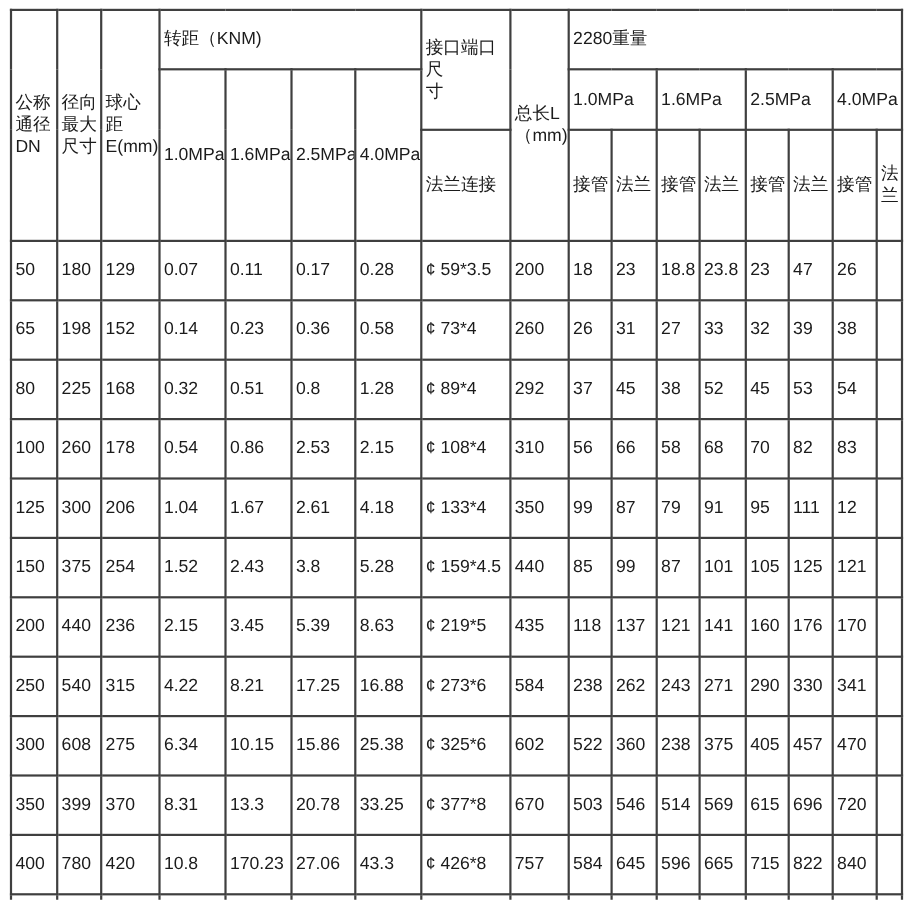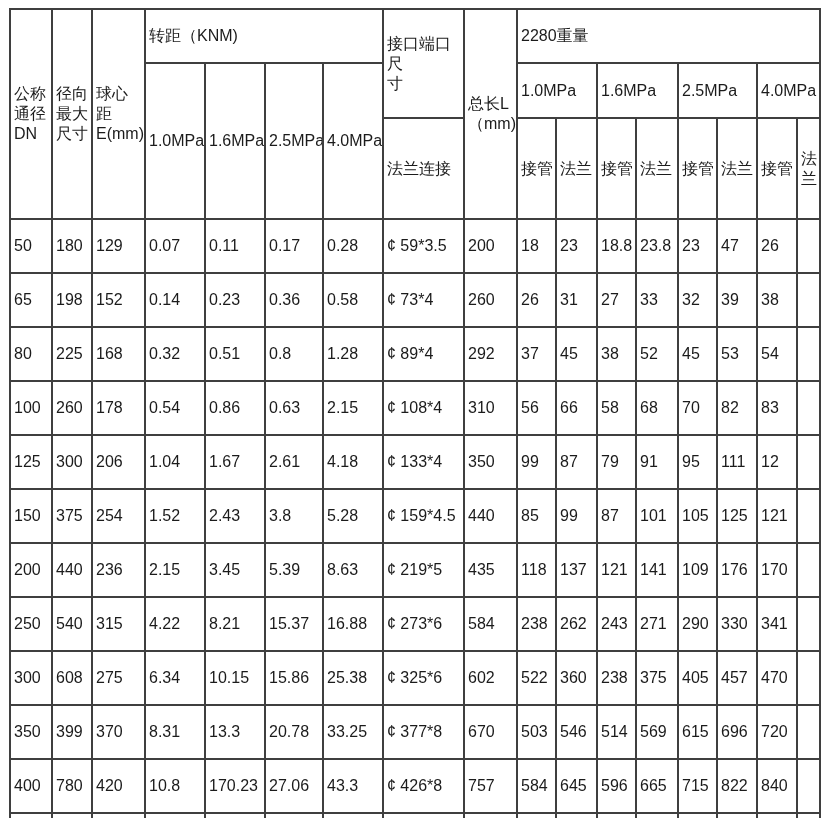"0.63" td { text: 0.63 -> 2.53 }
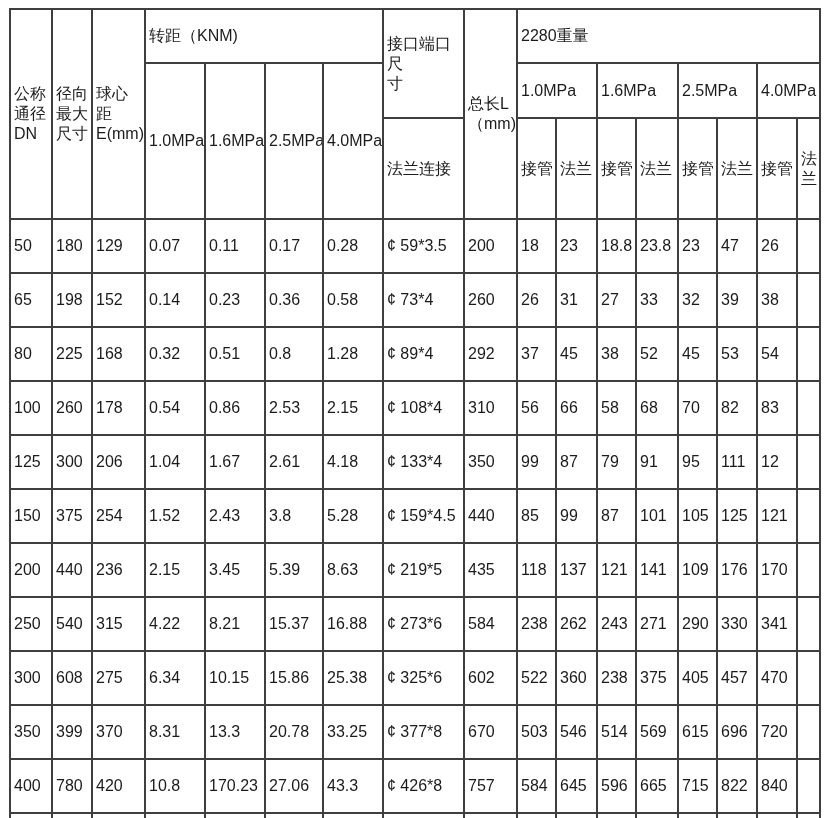"109" td { text: 109 -> 160 }
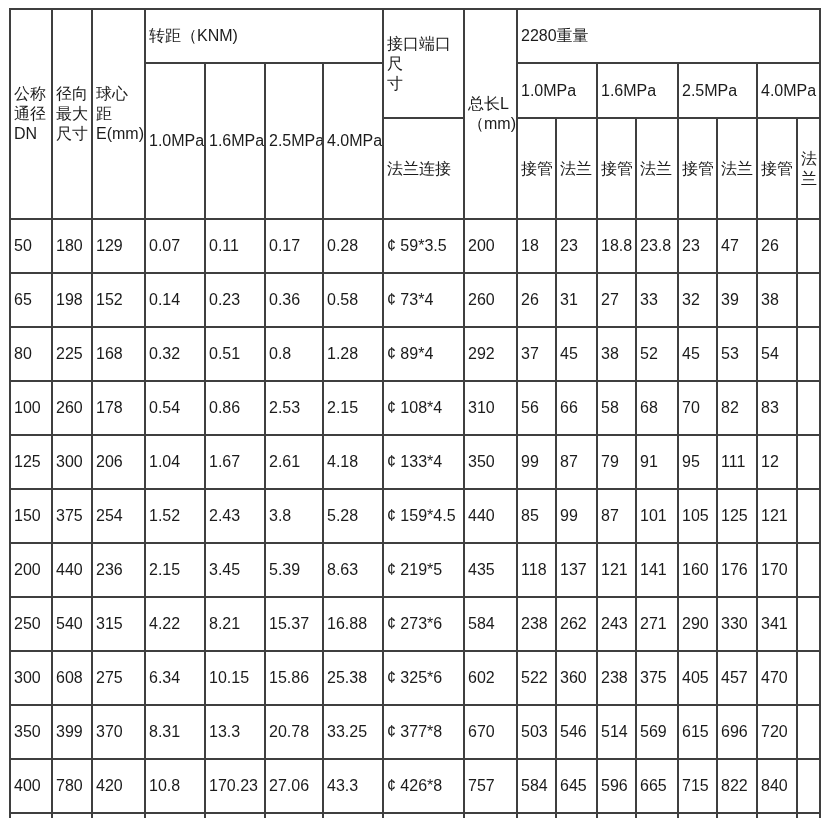"15.37" td { text: 15.37 -> 17.25 }
